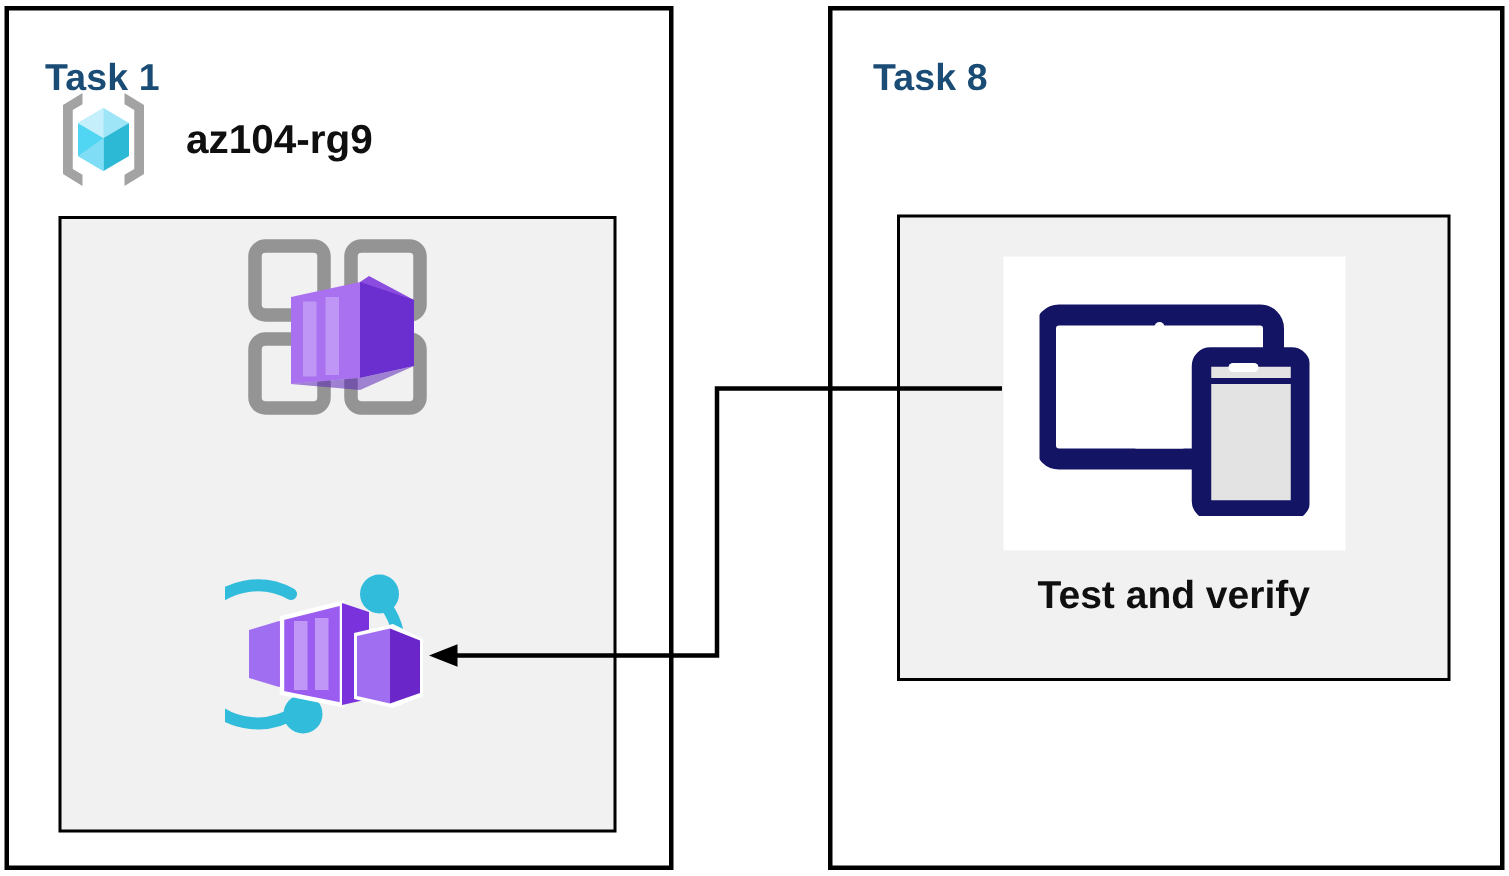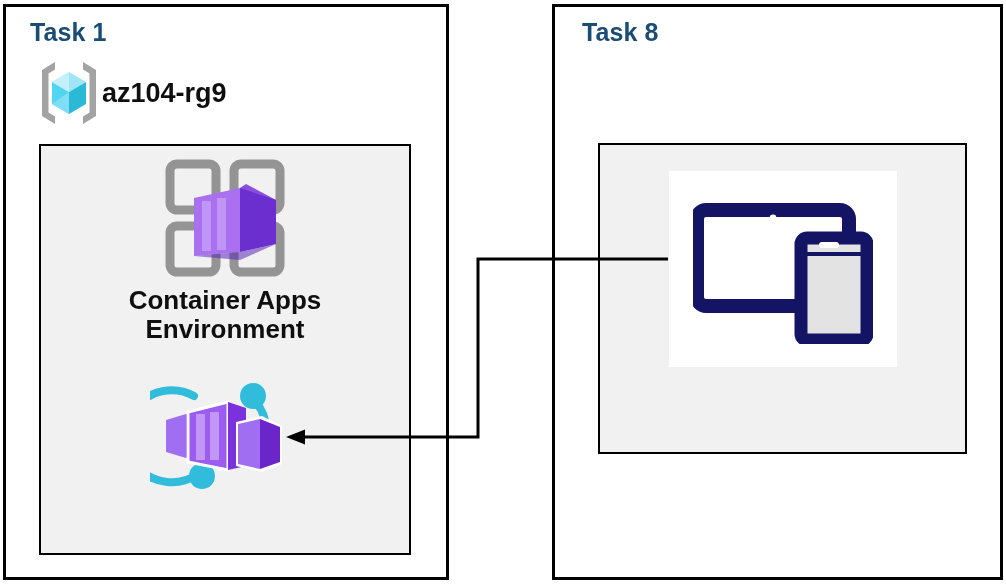"Task 1" .task-title { margin-top: none -> 20px }
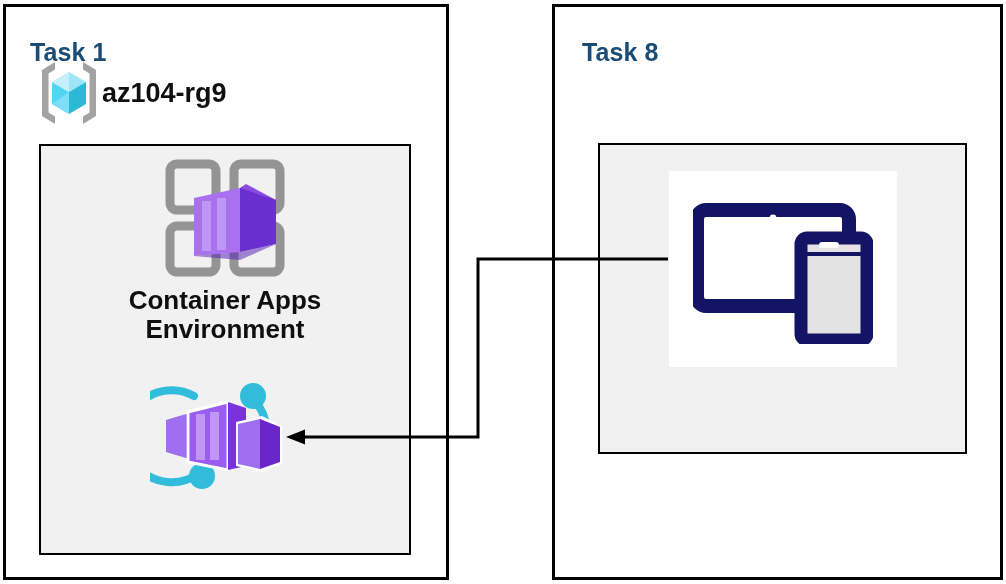"az104-rg9" #rg-row { gap: none -> 22px }
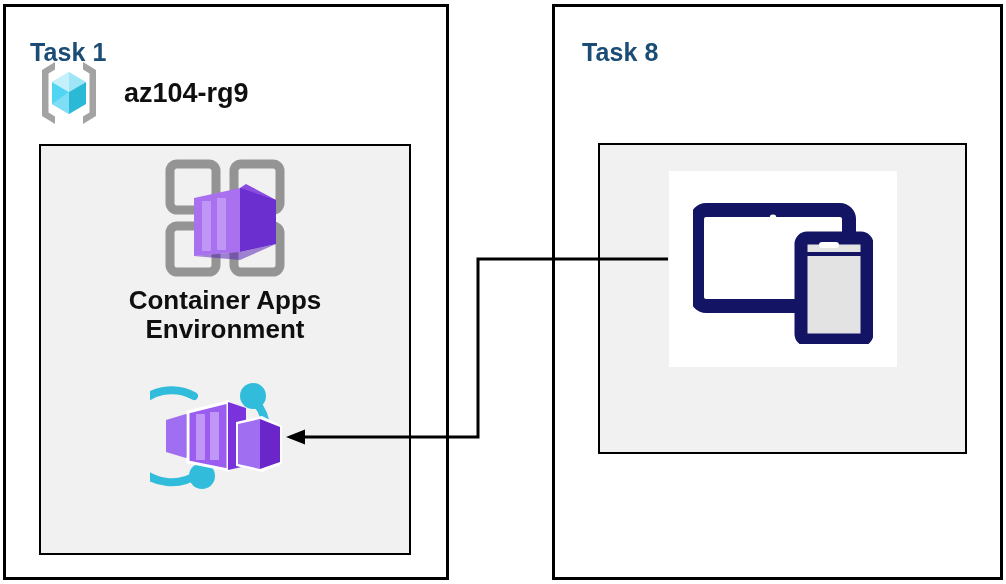"Container Apps" div.node-label { html: <div>Container Apps Environment</div> -> none }
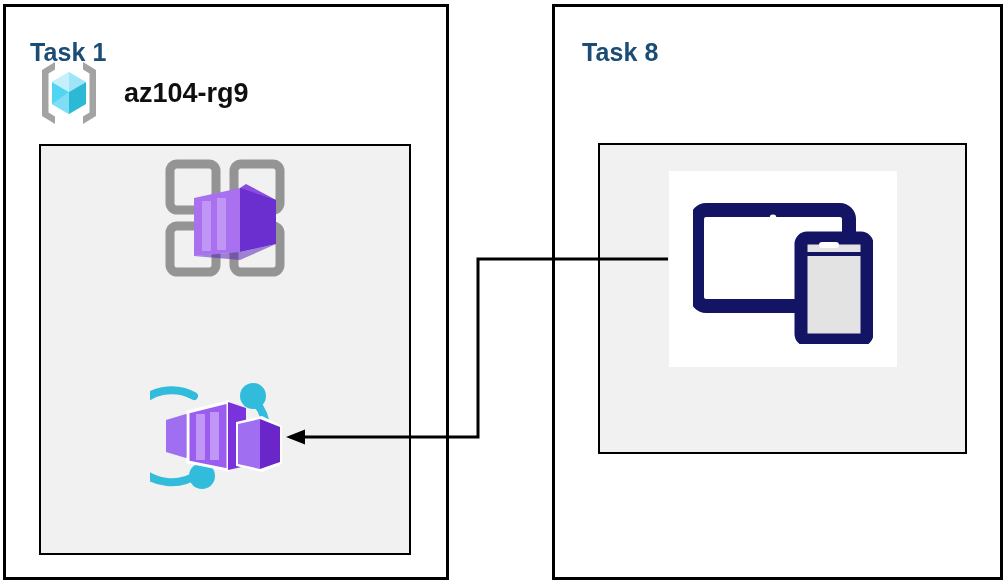"Test and verify" div { html: none -> <div>Test and verify</div> }
